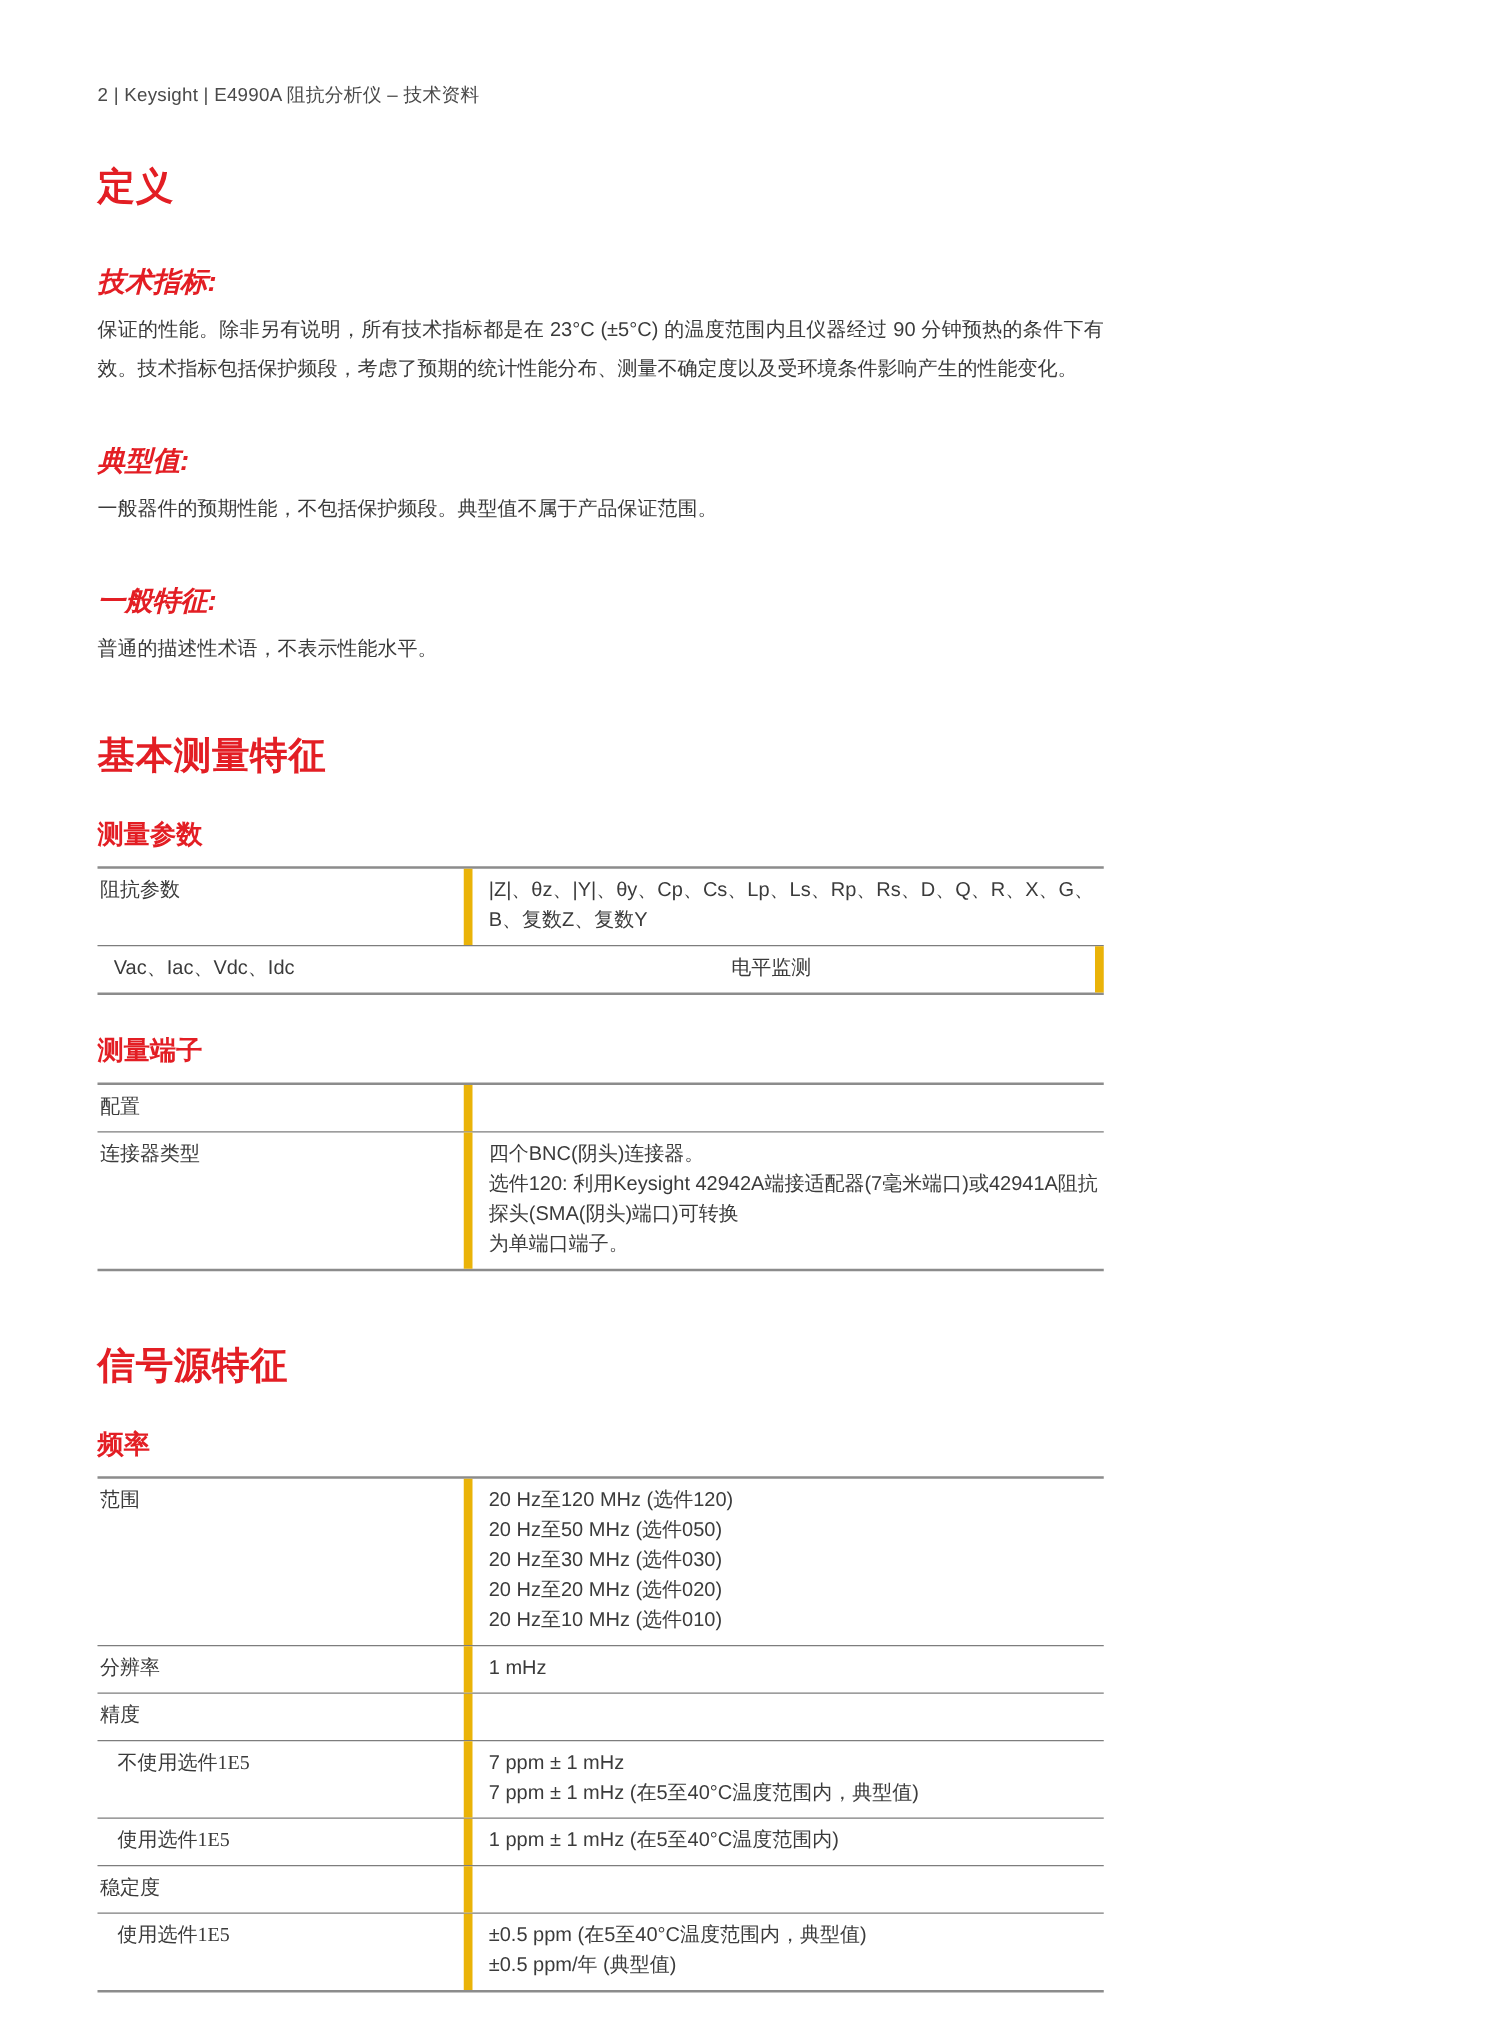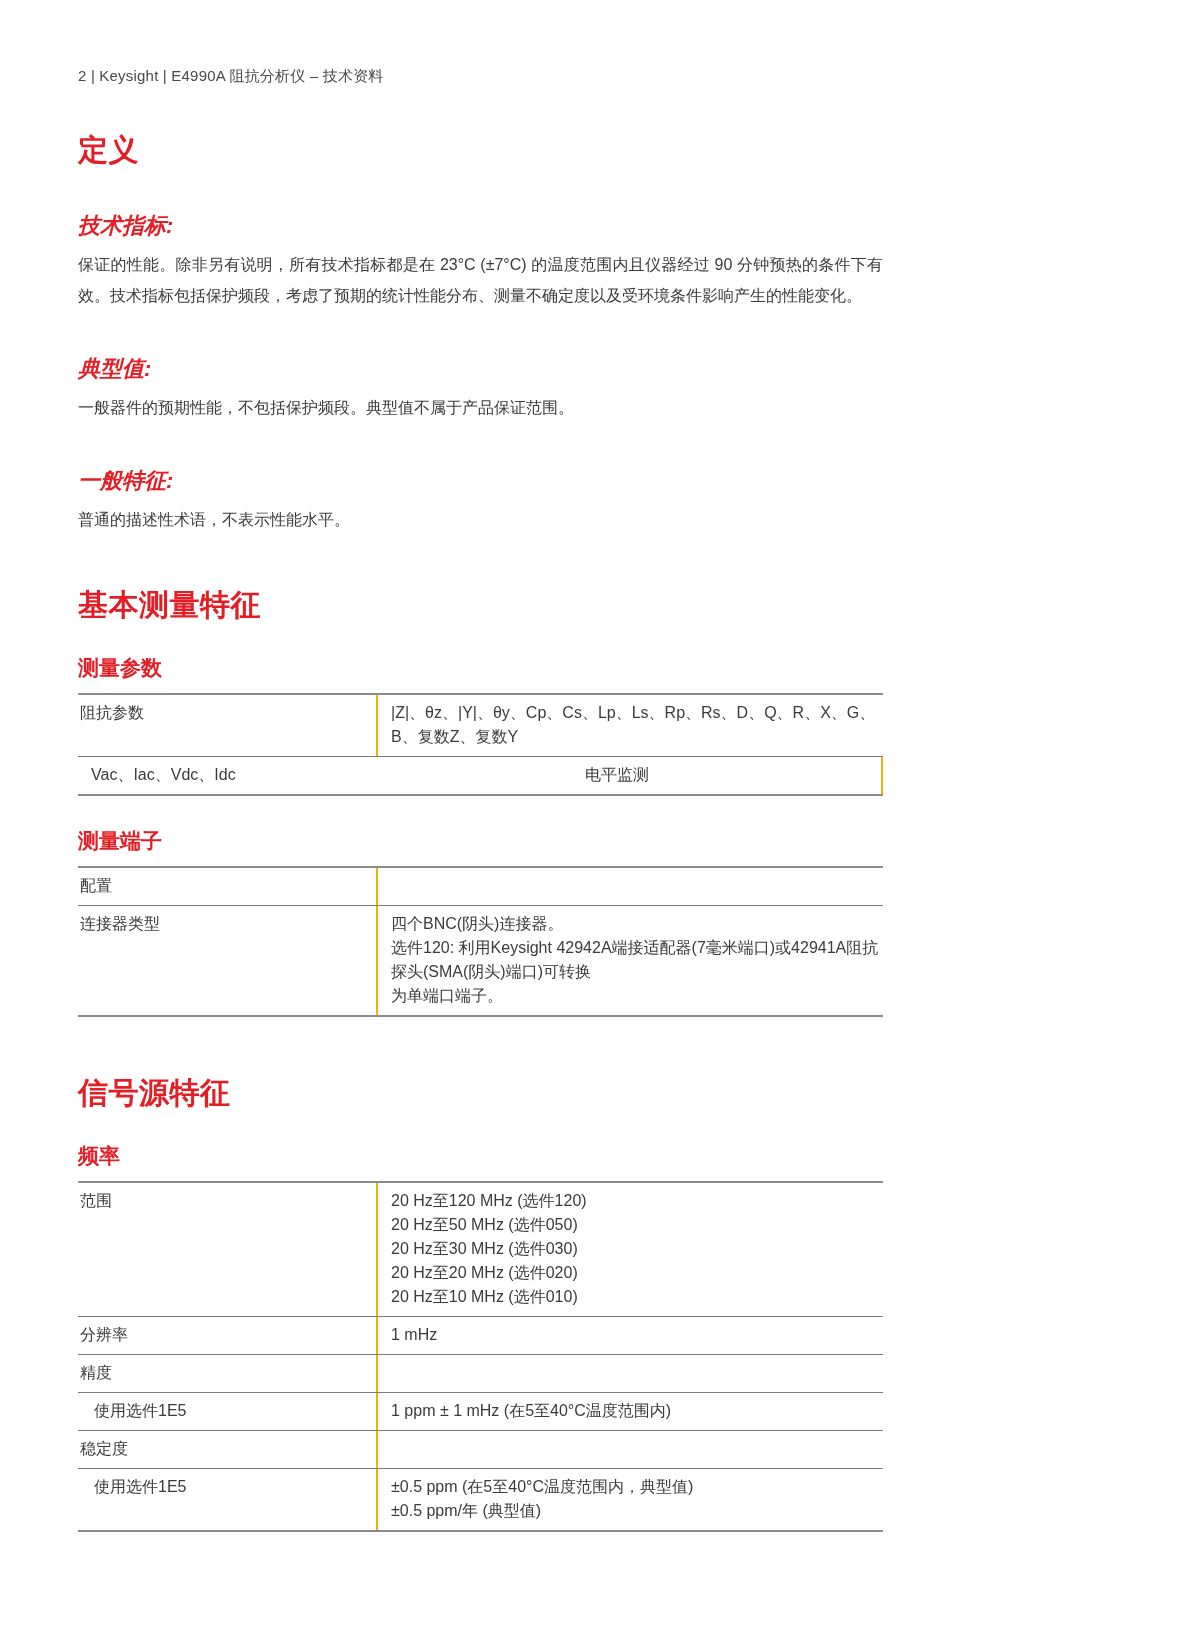"保证的性能。除非另有说明，所有技术指标都是在 23°C (±7°C)" p.body-text { text: 7 -> 5 }
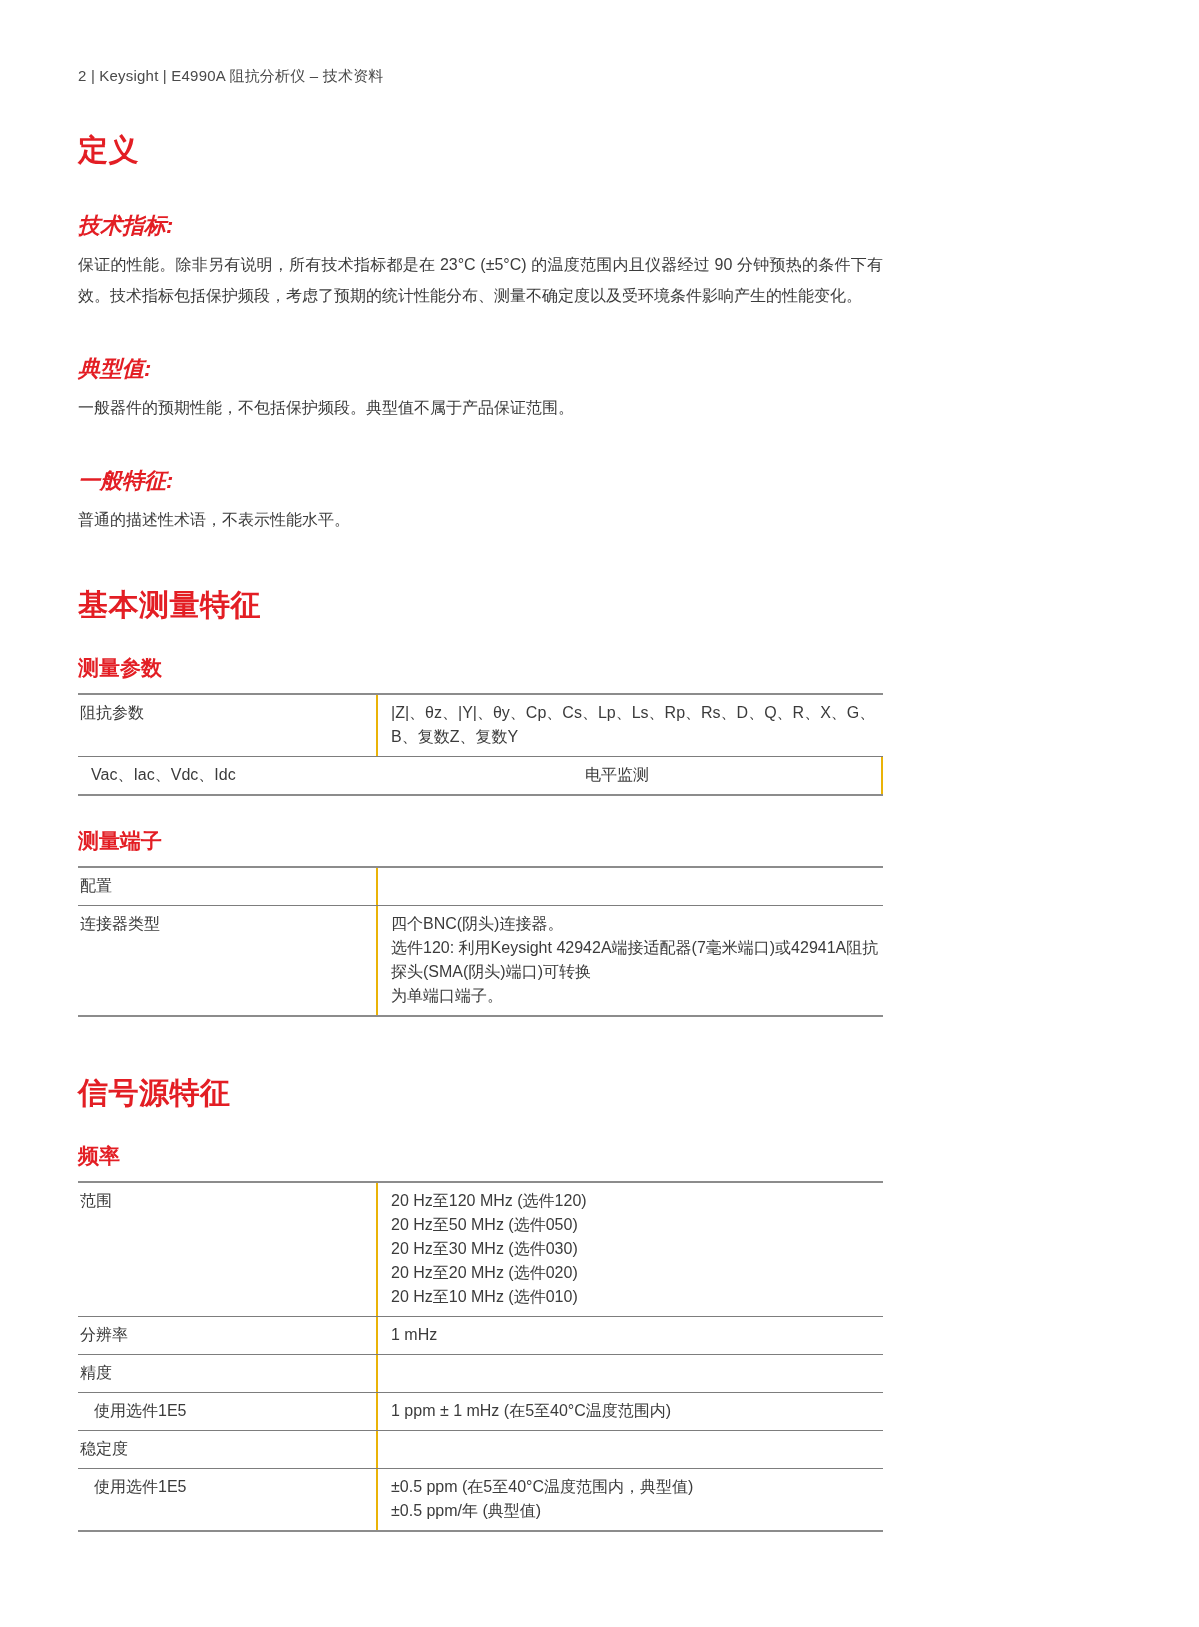"阻抗参数" .cell.label { border-right: 2px solid #eab308 -> 7px solid #eab308; font-family: none -> Liberation Serif, serif }
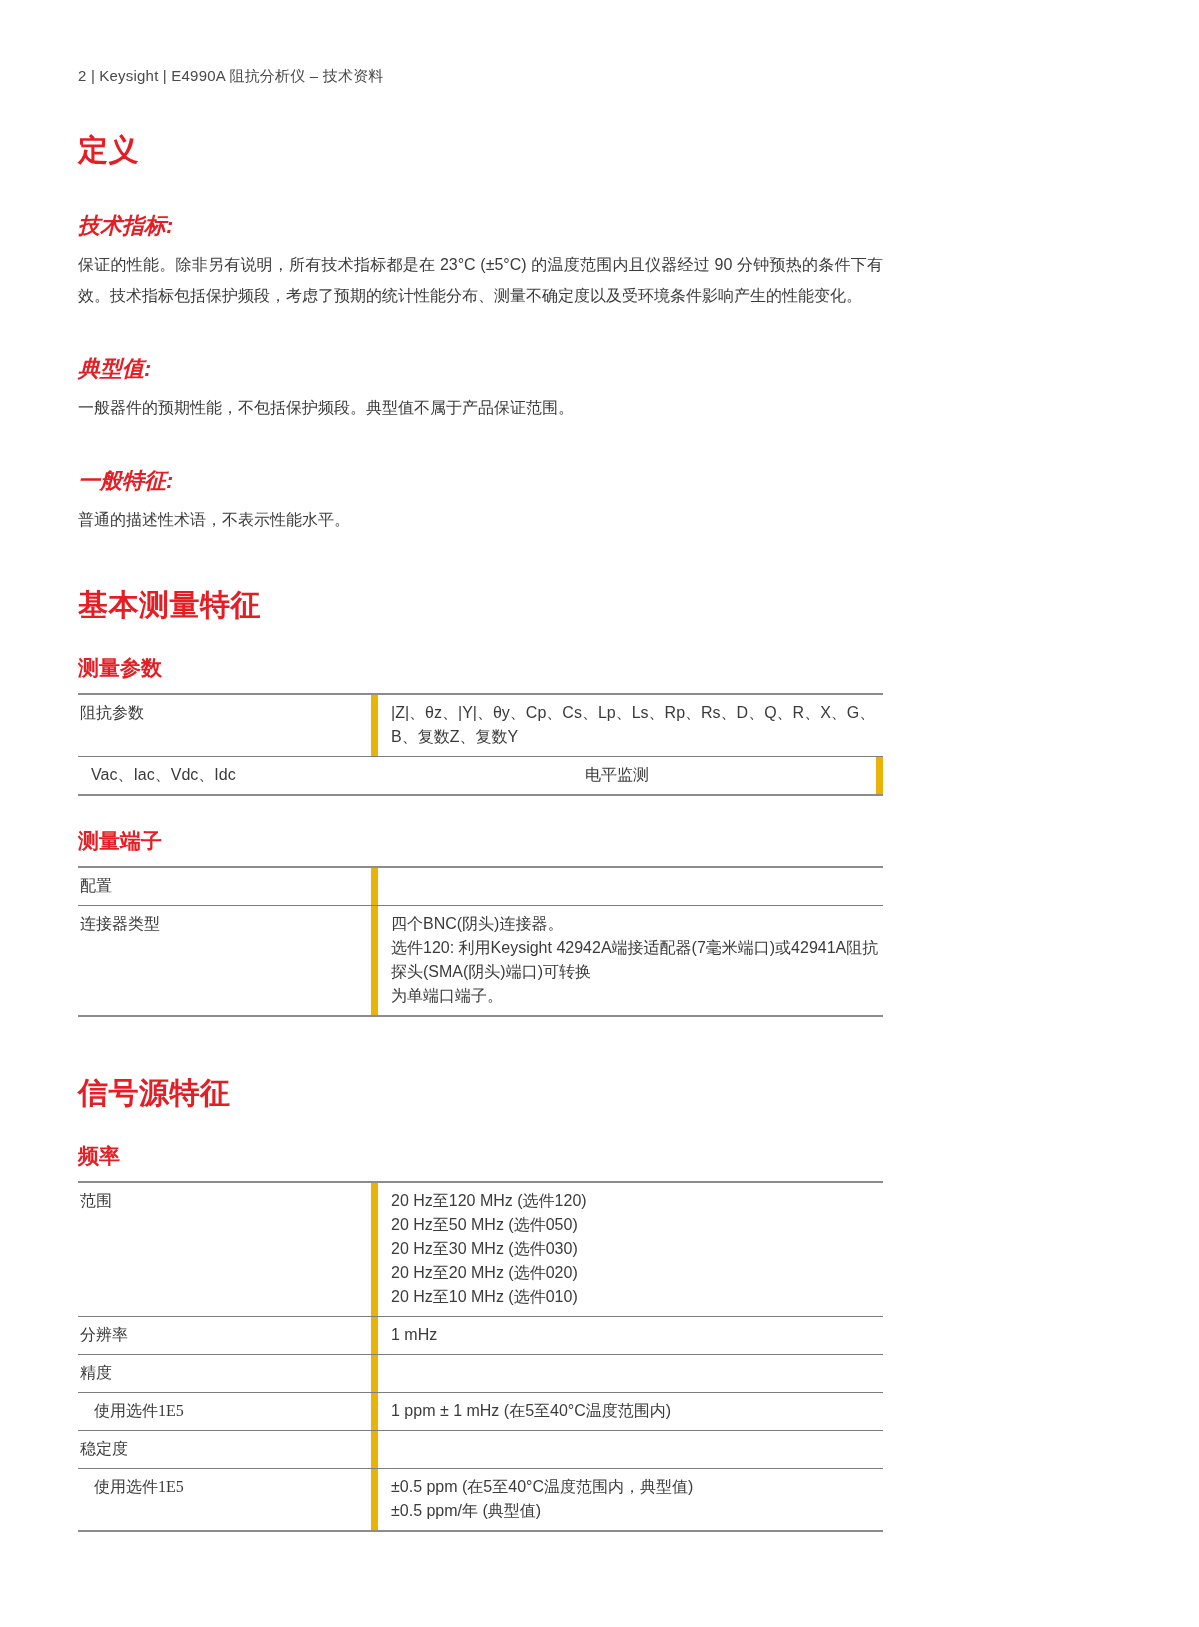"不使用选件1E5" div.trow { html: none -> <div> <div>不使用选件1E5</div> <div>7 ppm ± 1 mHz 7 ppm ± 1 mHz (在5至40°C温度范围内，典型值)</div> </div> }
